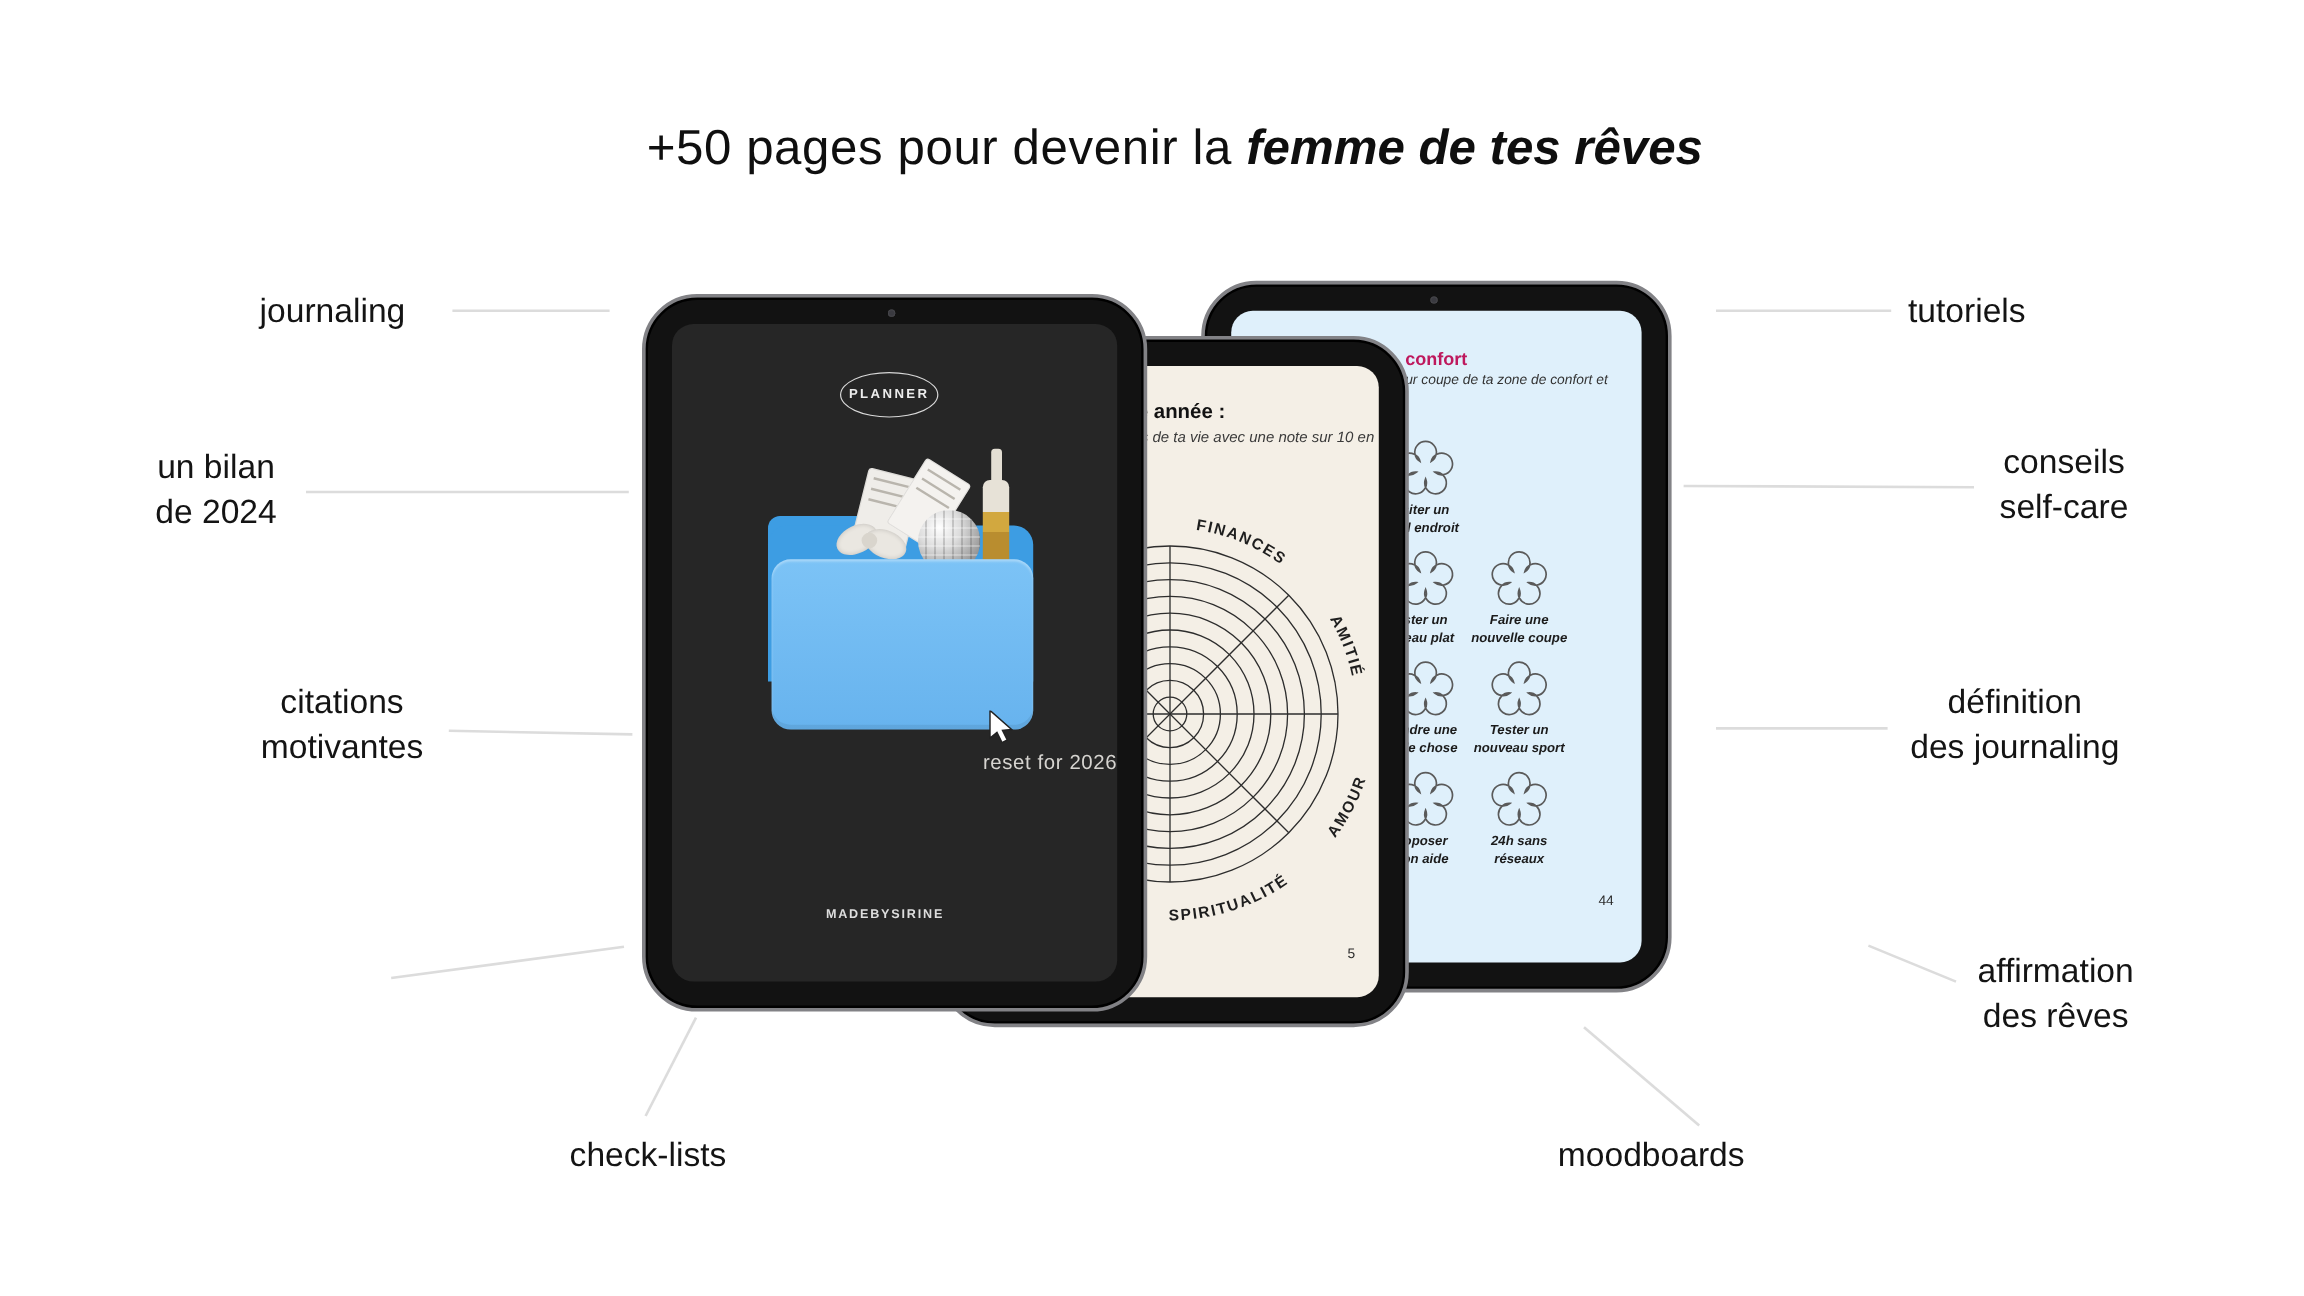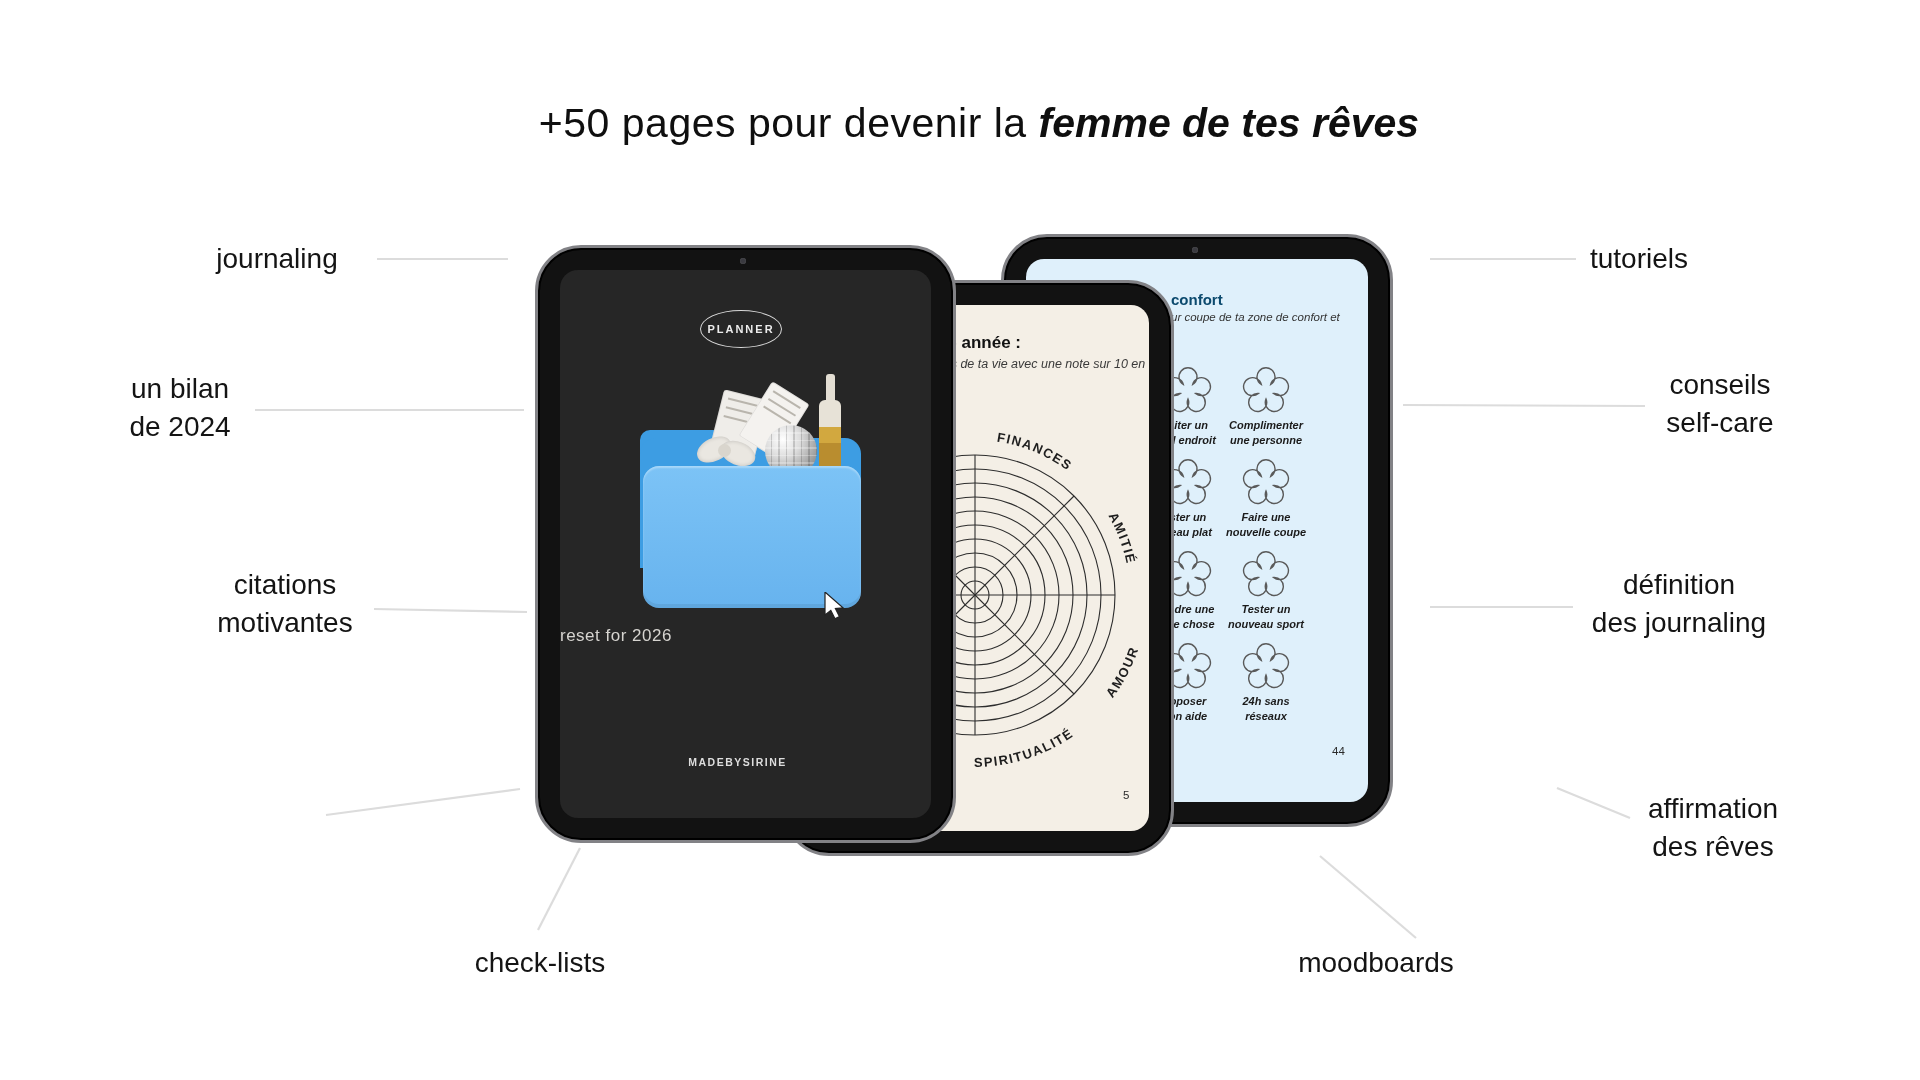"confort" .comfort-heading { color: #0c4a6e -> #be185d }
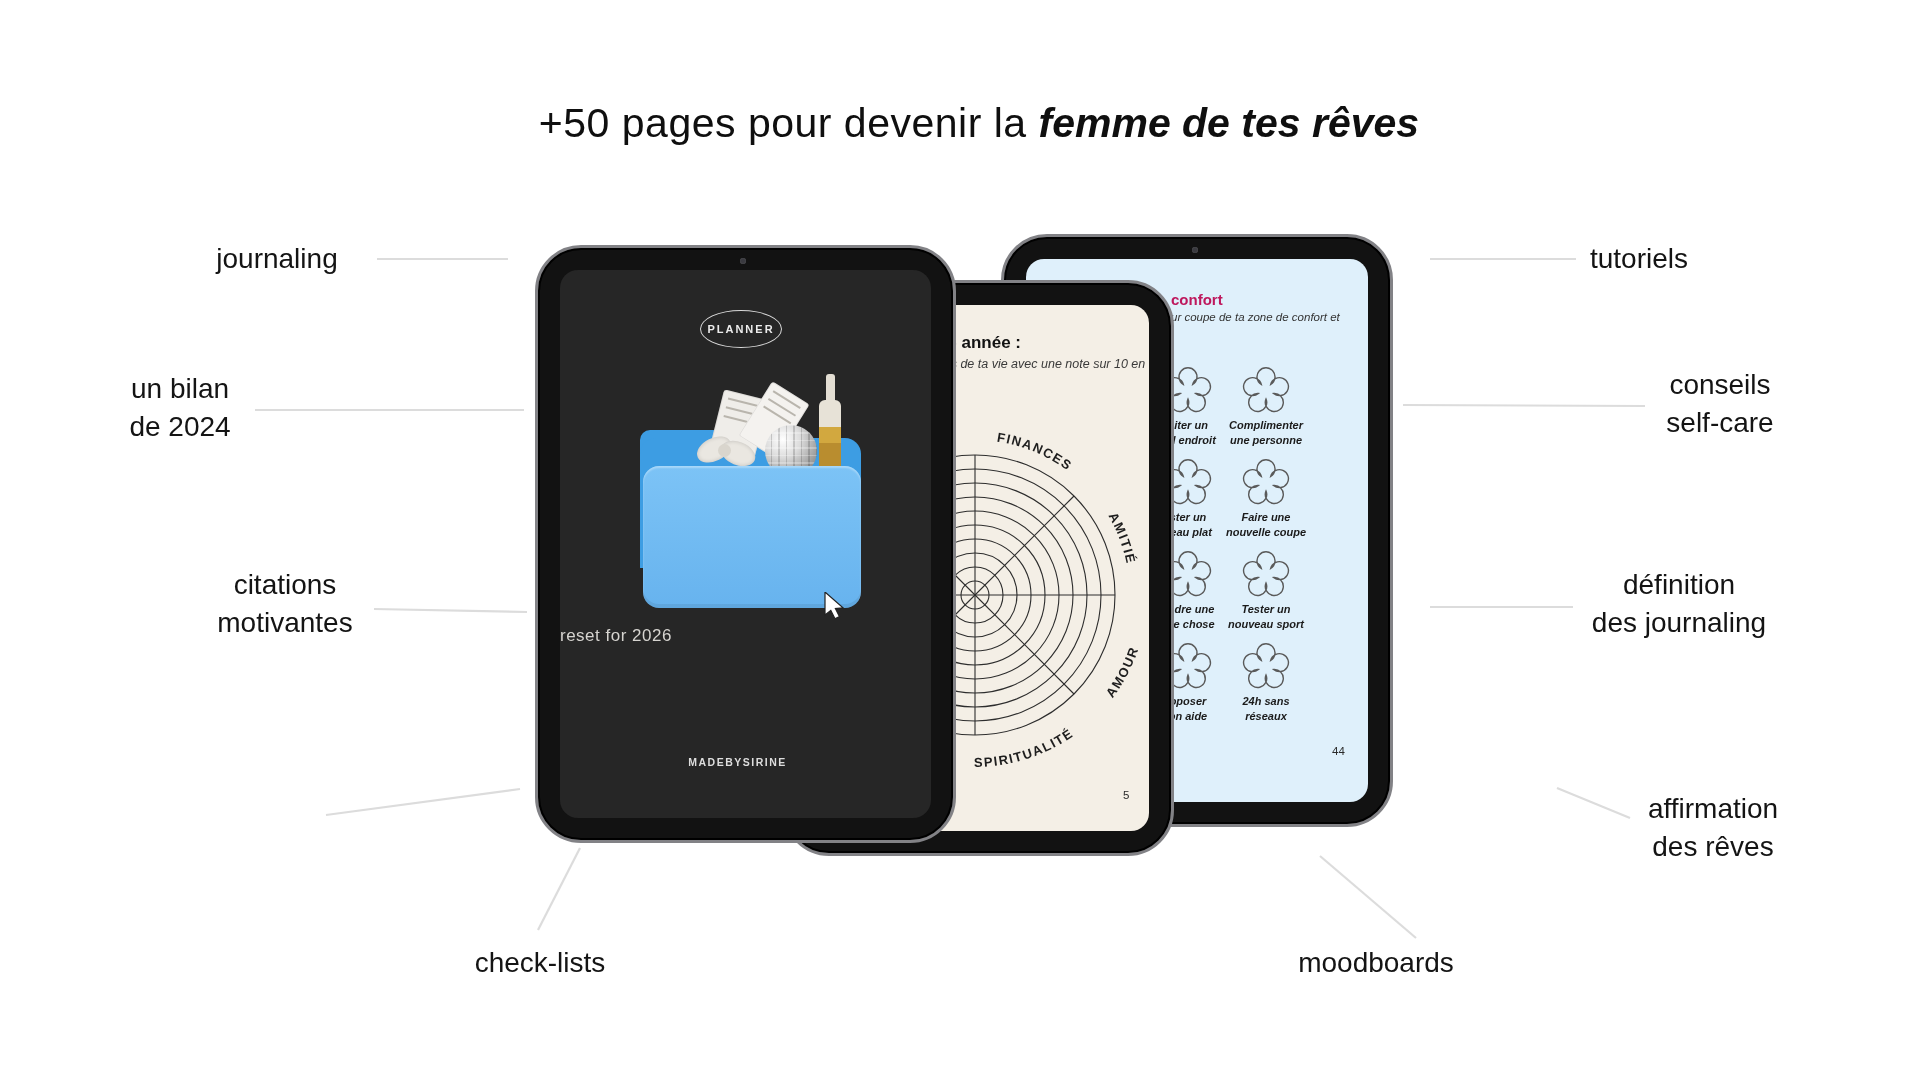"Complimenter" div.comfort-item { html: <div> <svg> <path></path> </svg> <div> <div>Complimenter</div> <div>une personne</div> </div> </div> -> none }
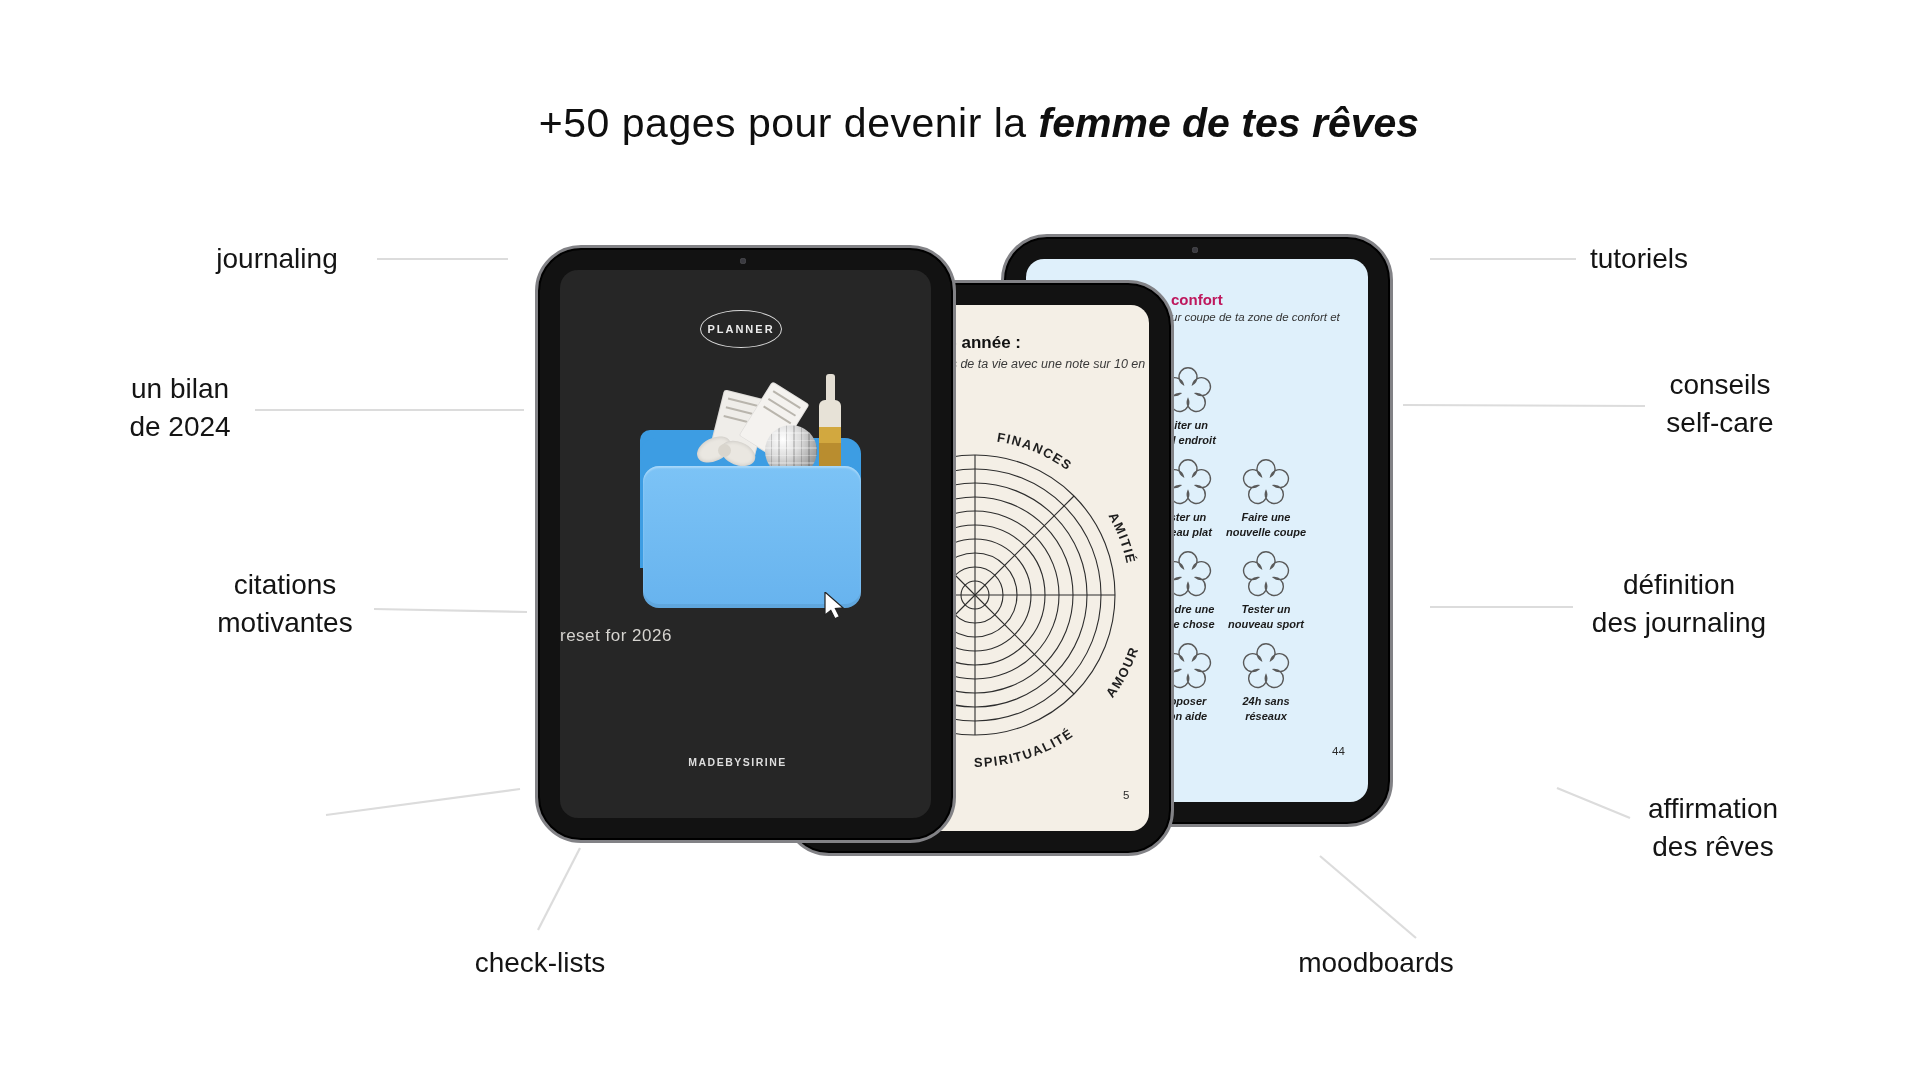"reset for 2026" .cover-caption { text-align: left -> right }
